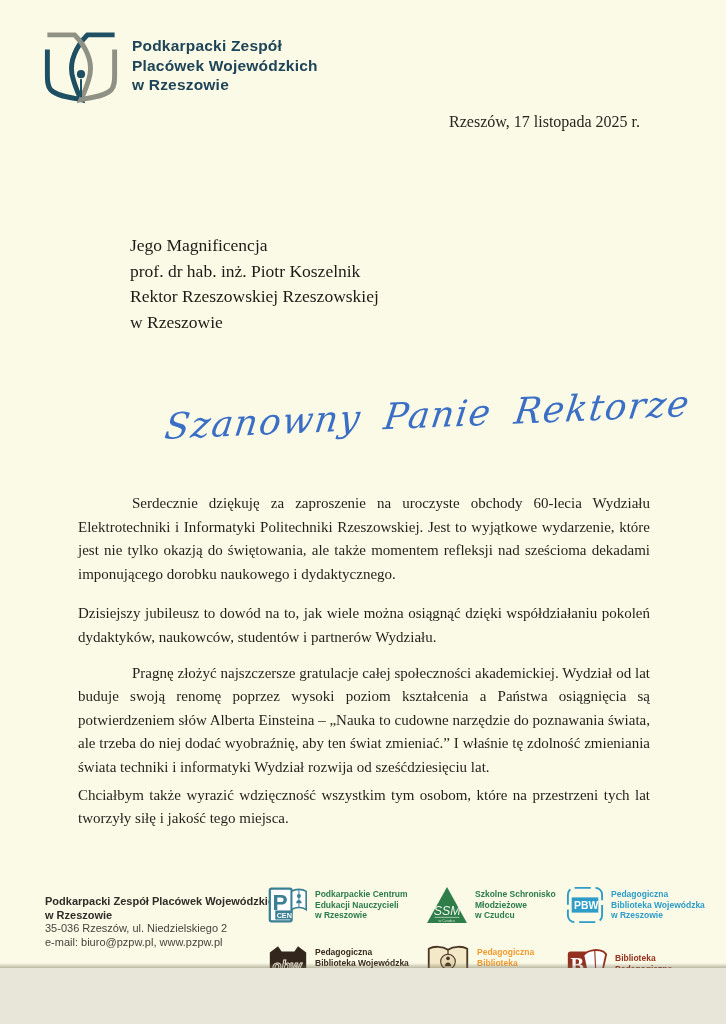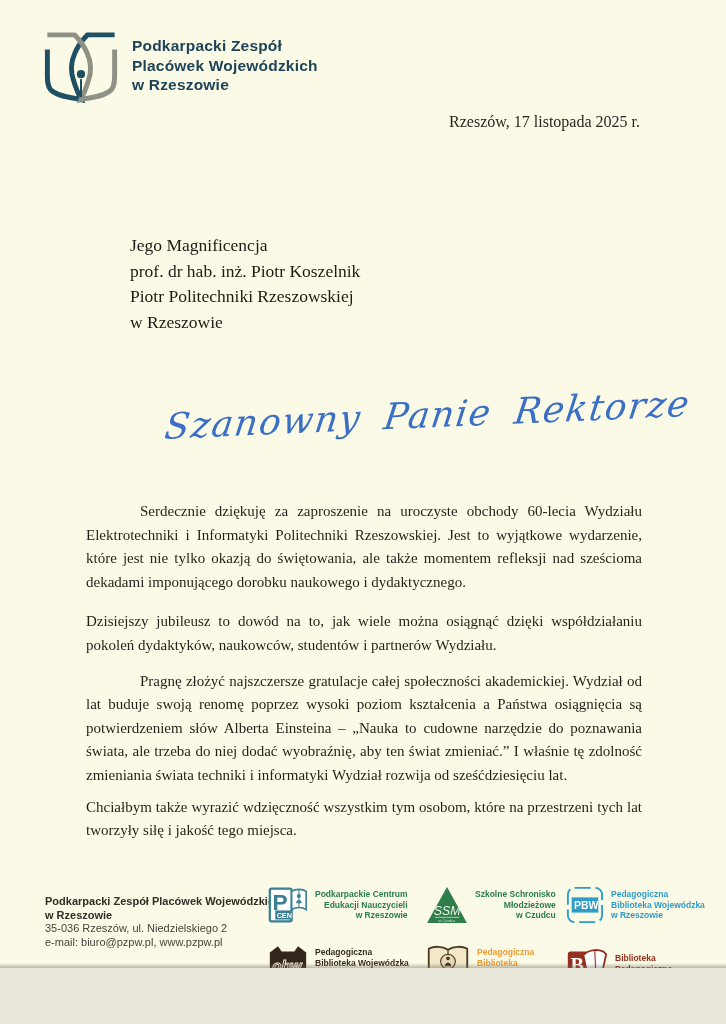"Piotr Politechniki Rzeszowskiej" div { text: Piotr Politechniki -> Rektor Rzeszowskiej }
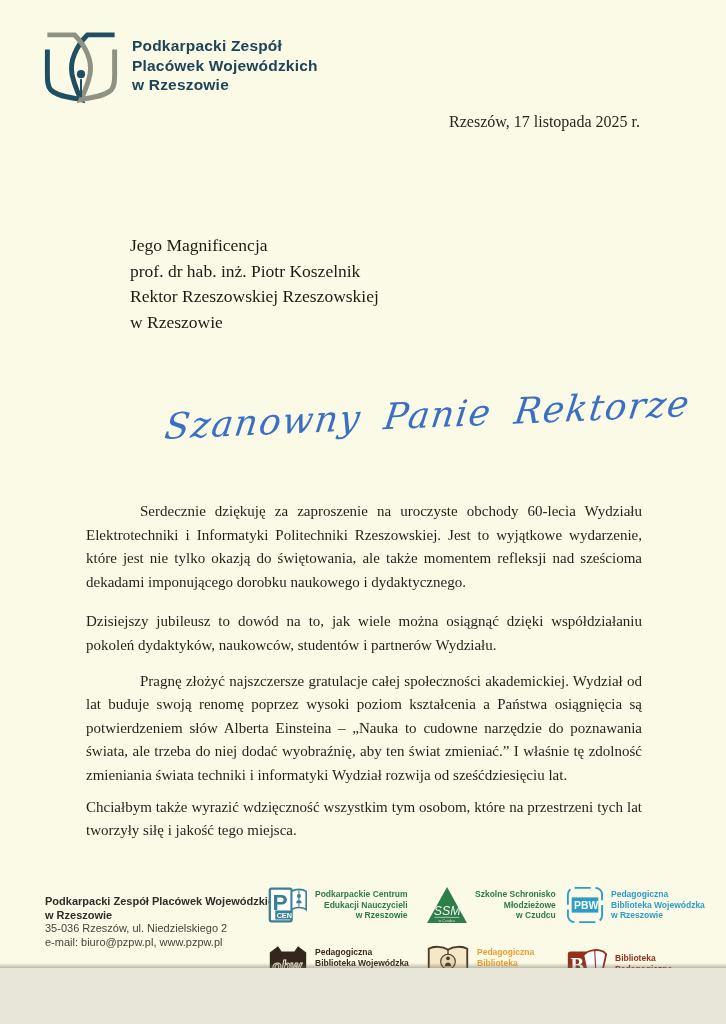"Serdecznie dziękuję za zaproszenie na" .letter-body p { margin: 8px -> 0 }
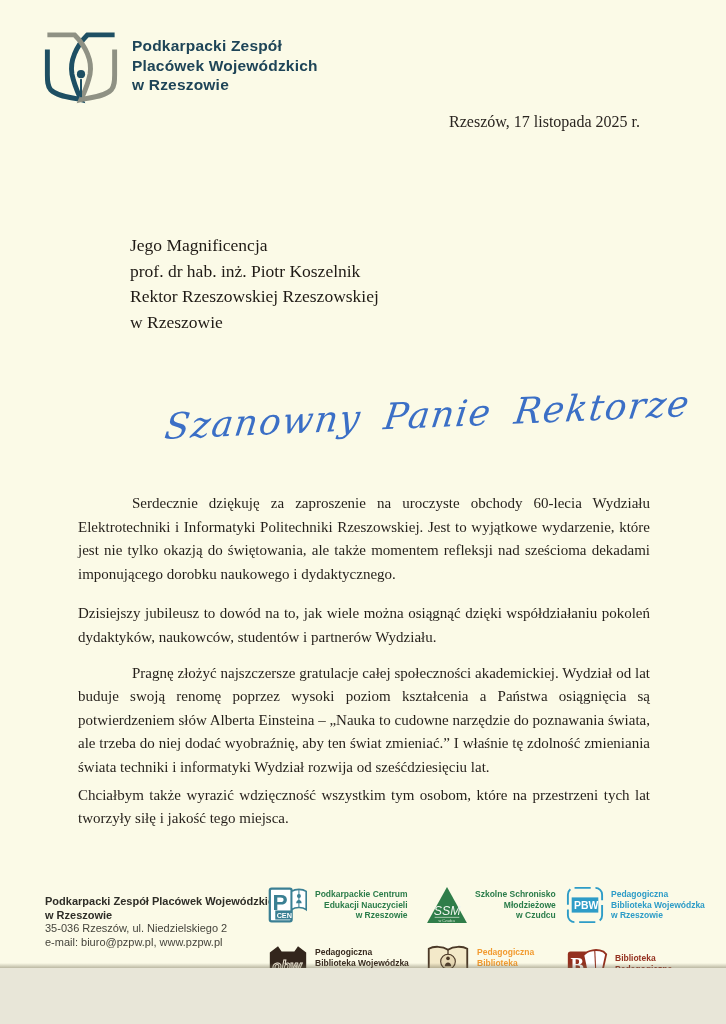"Podkarpackie Centrum" .c-green { text-align: right -> none }
